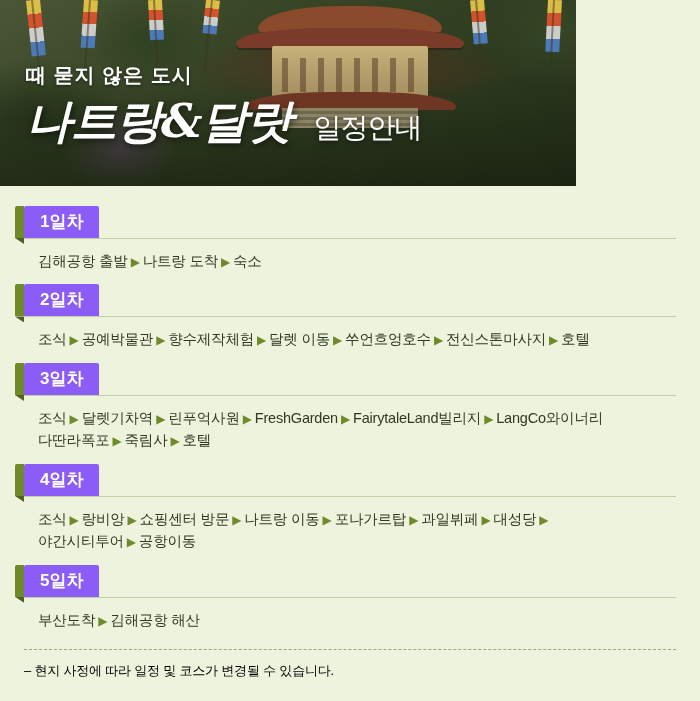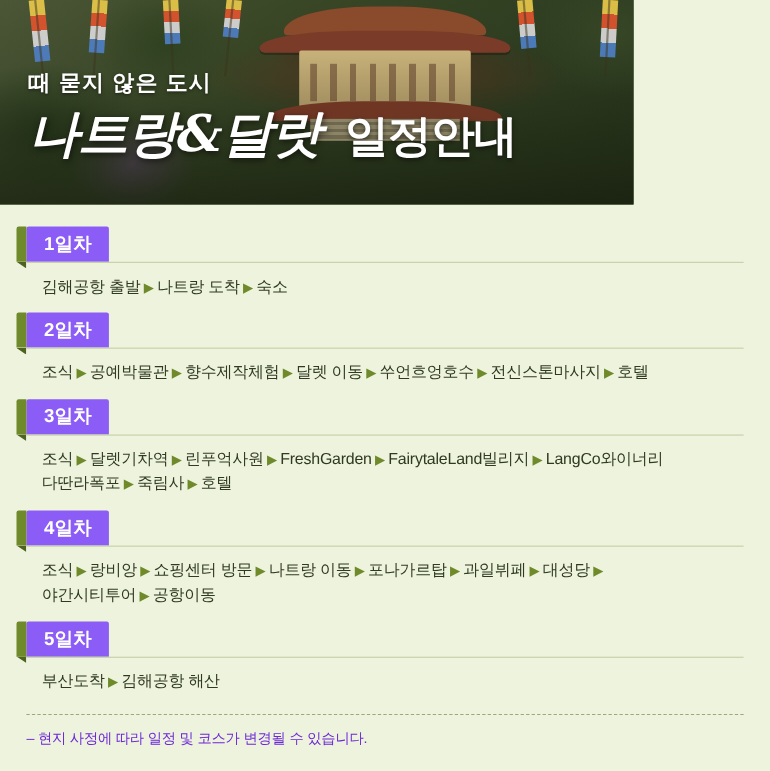"일정안내" .hero-title .plain { font-size: 40px -> 28px; font-weight: bold -> normal }
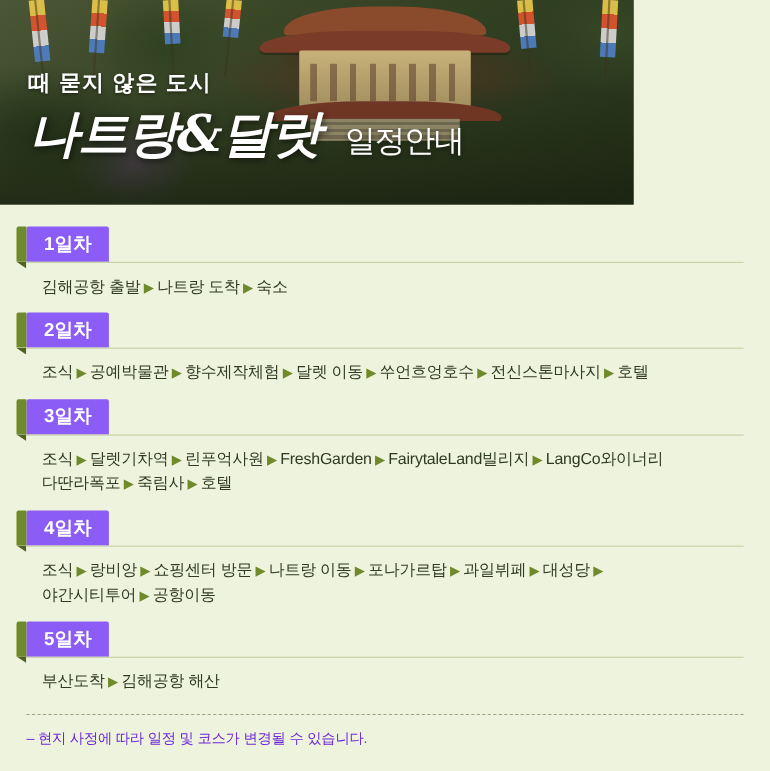"– 현지 사정에 따라 일정" .footnote { color: #6d28d9 -> #000000 }
